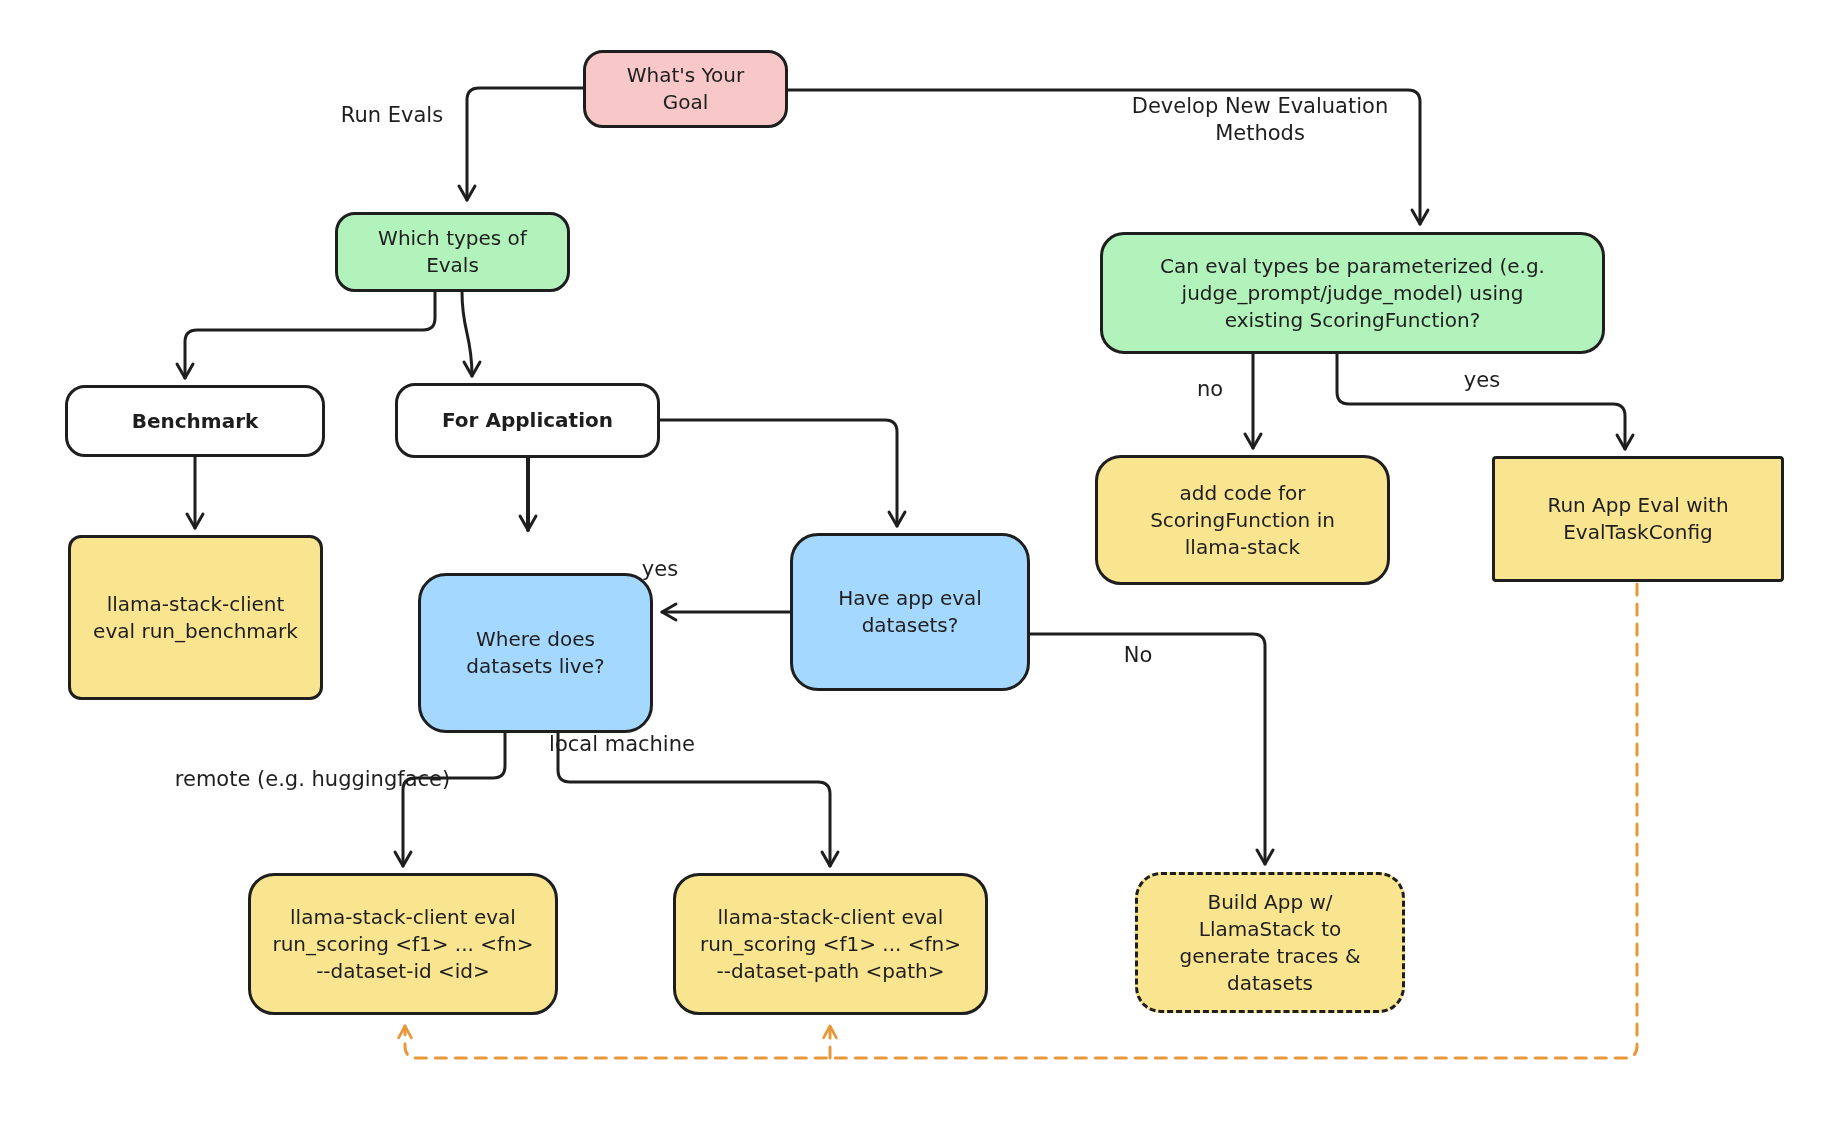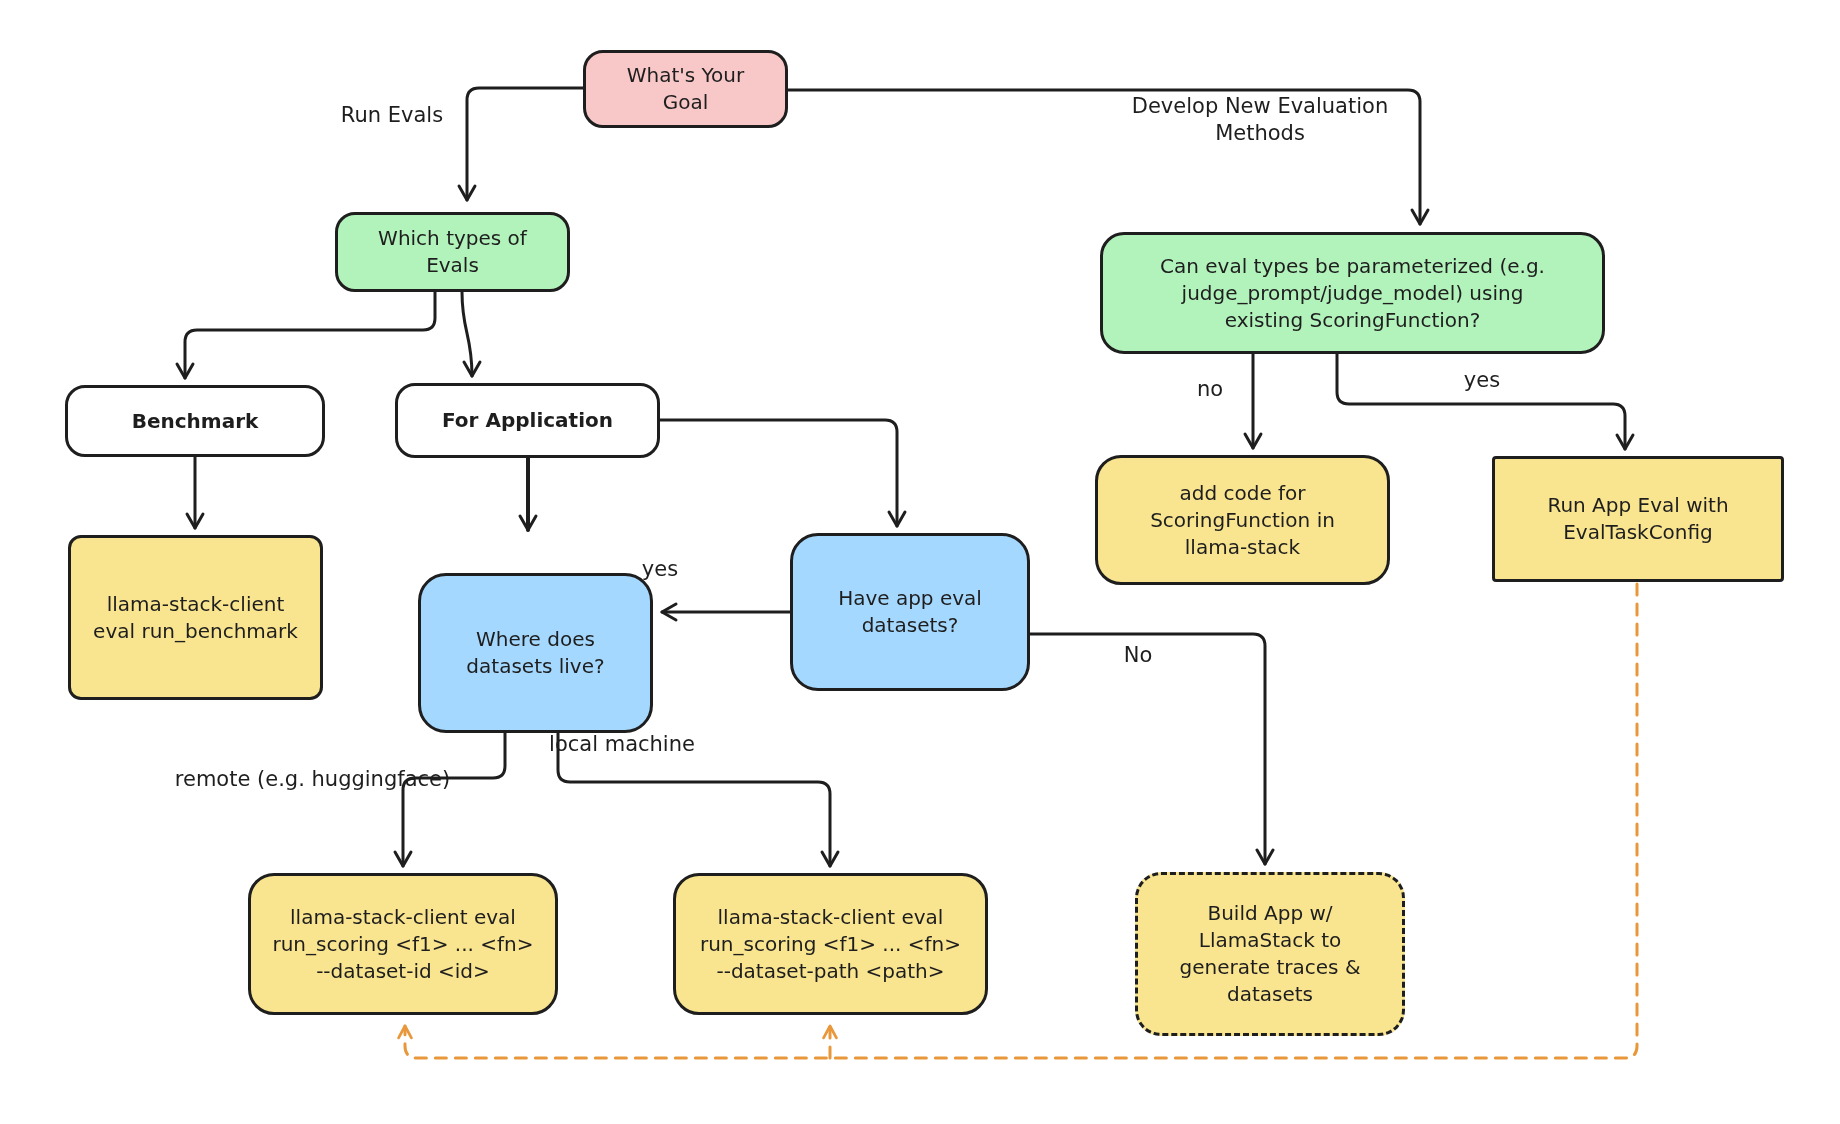"Build App w/" div.node { height: 164px -> 141px }
